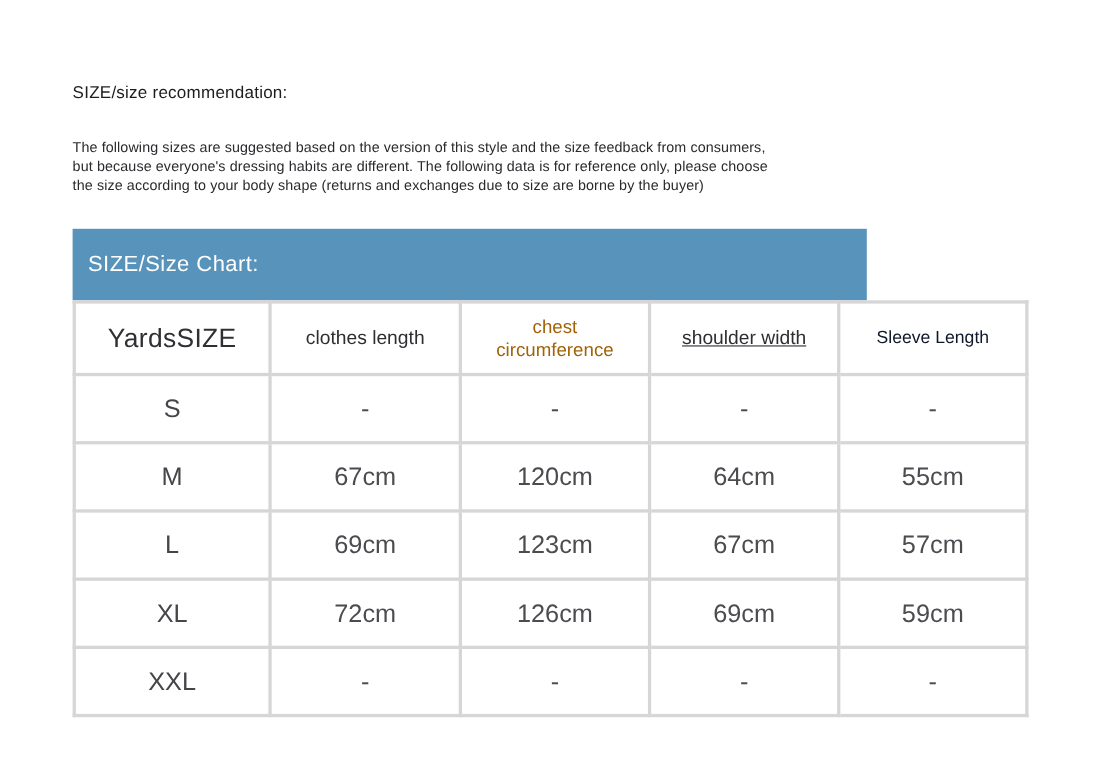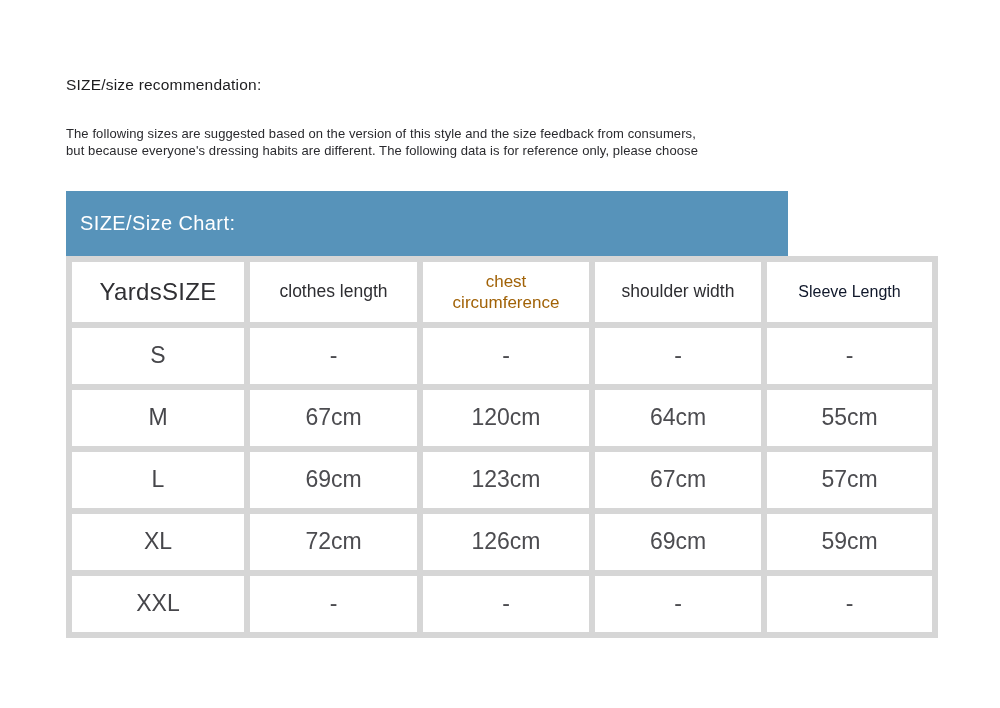"the size according to your" span.line { html: none -> <span>the size according to your body shape (returns and exchanges due to size are borne by the buyer)</span> }
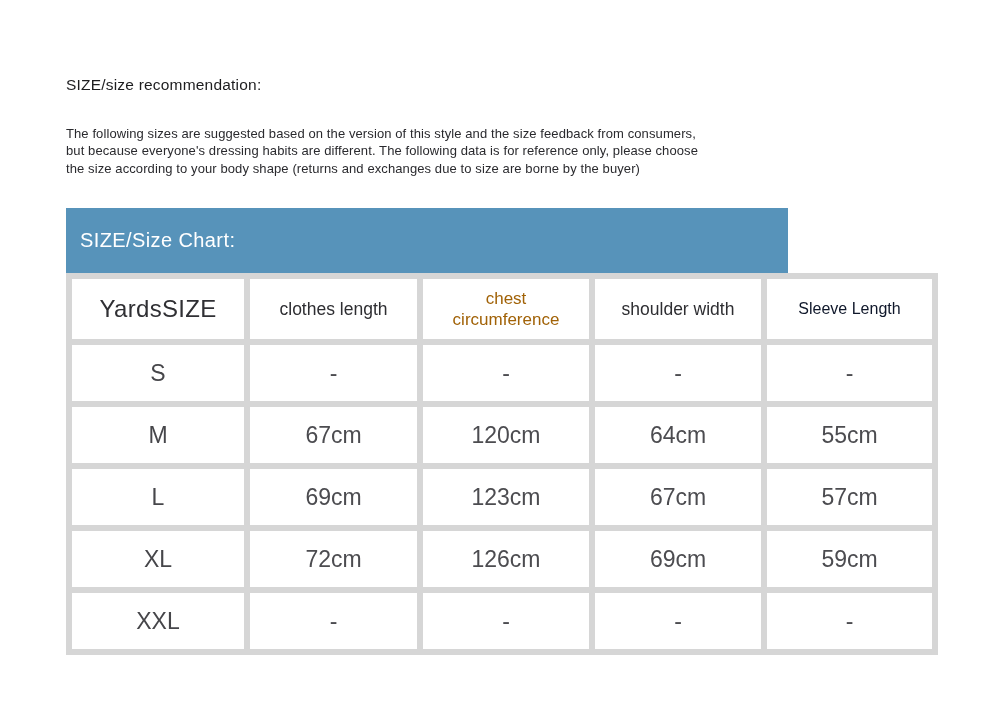"YardsSIZE" table.size-table th, table.size-table td { border: 6px solid #a3a3a3 -> 3px solid #a3a3a3 }
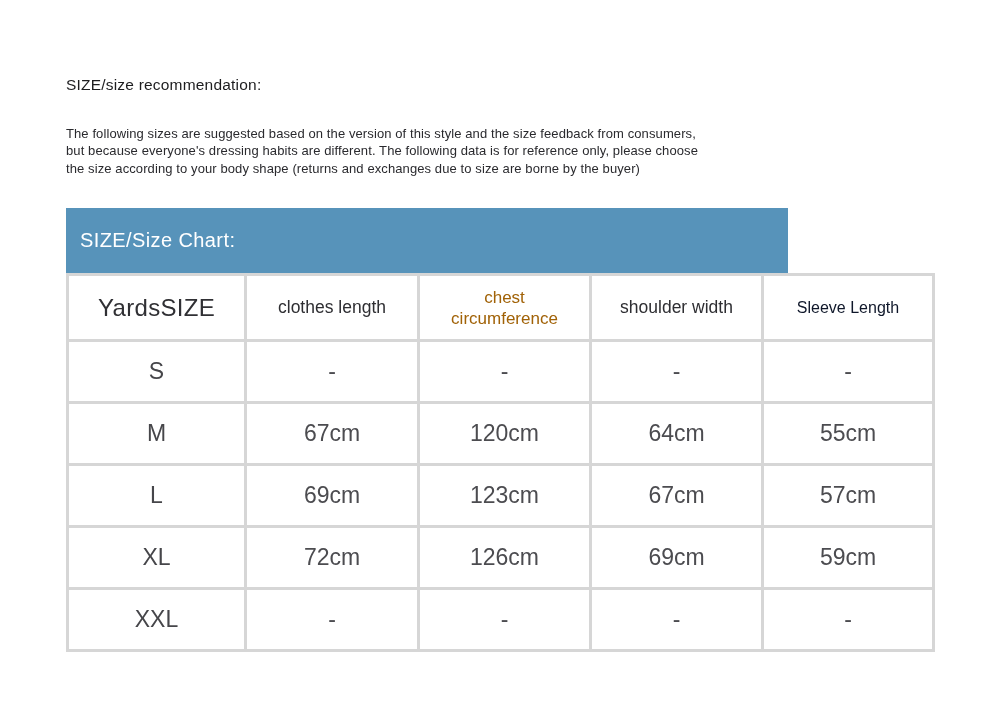"shoulder width" th.col-plain { text-decoration: none -> underline }
